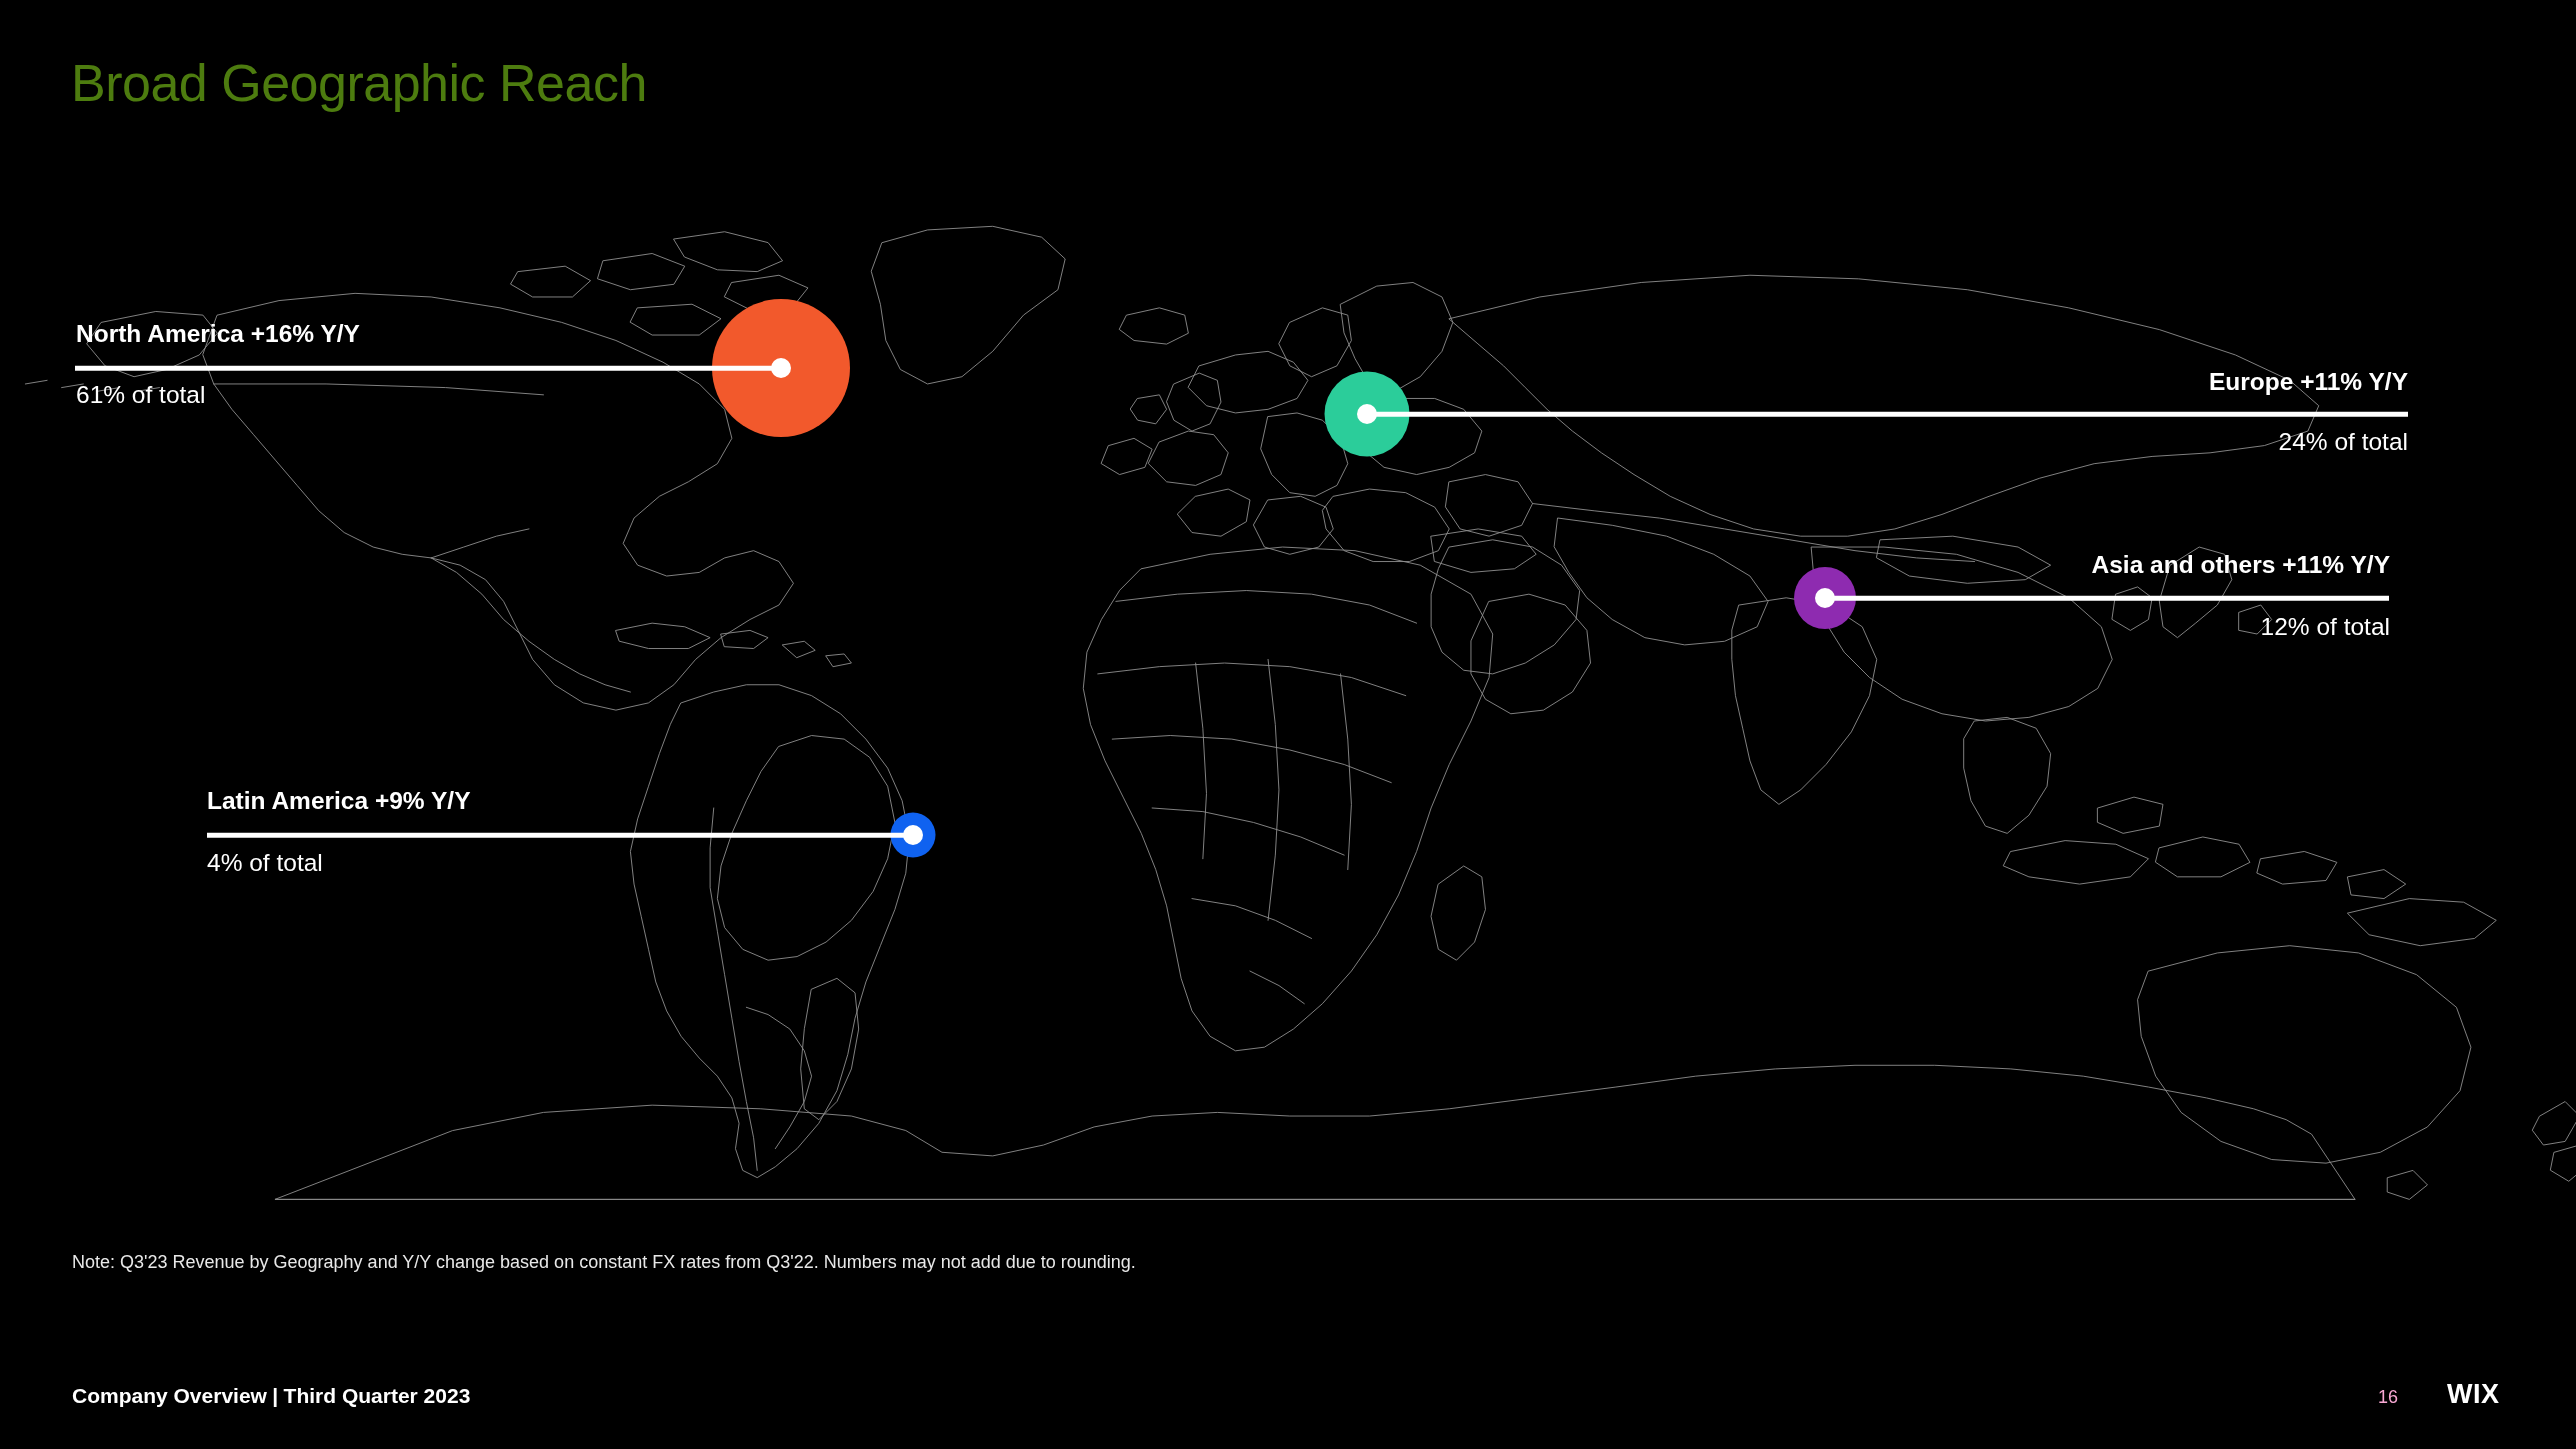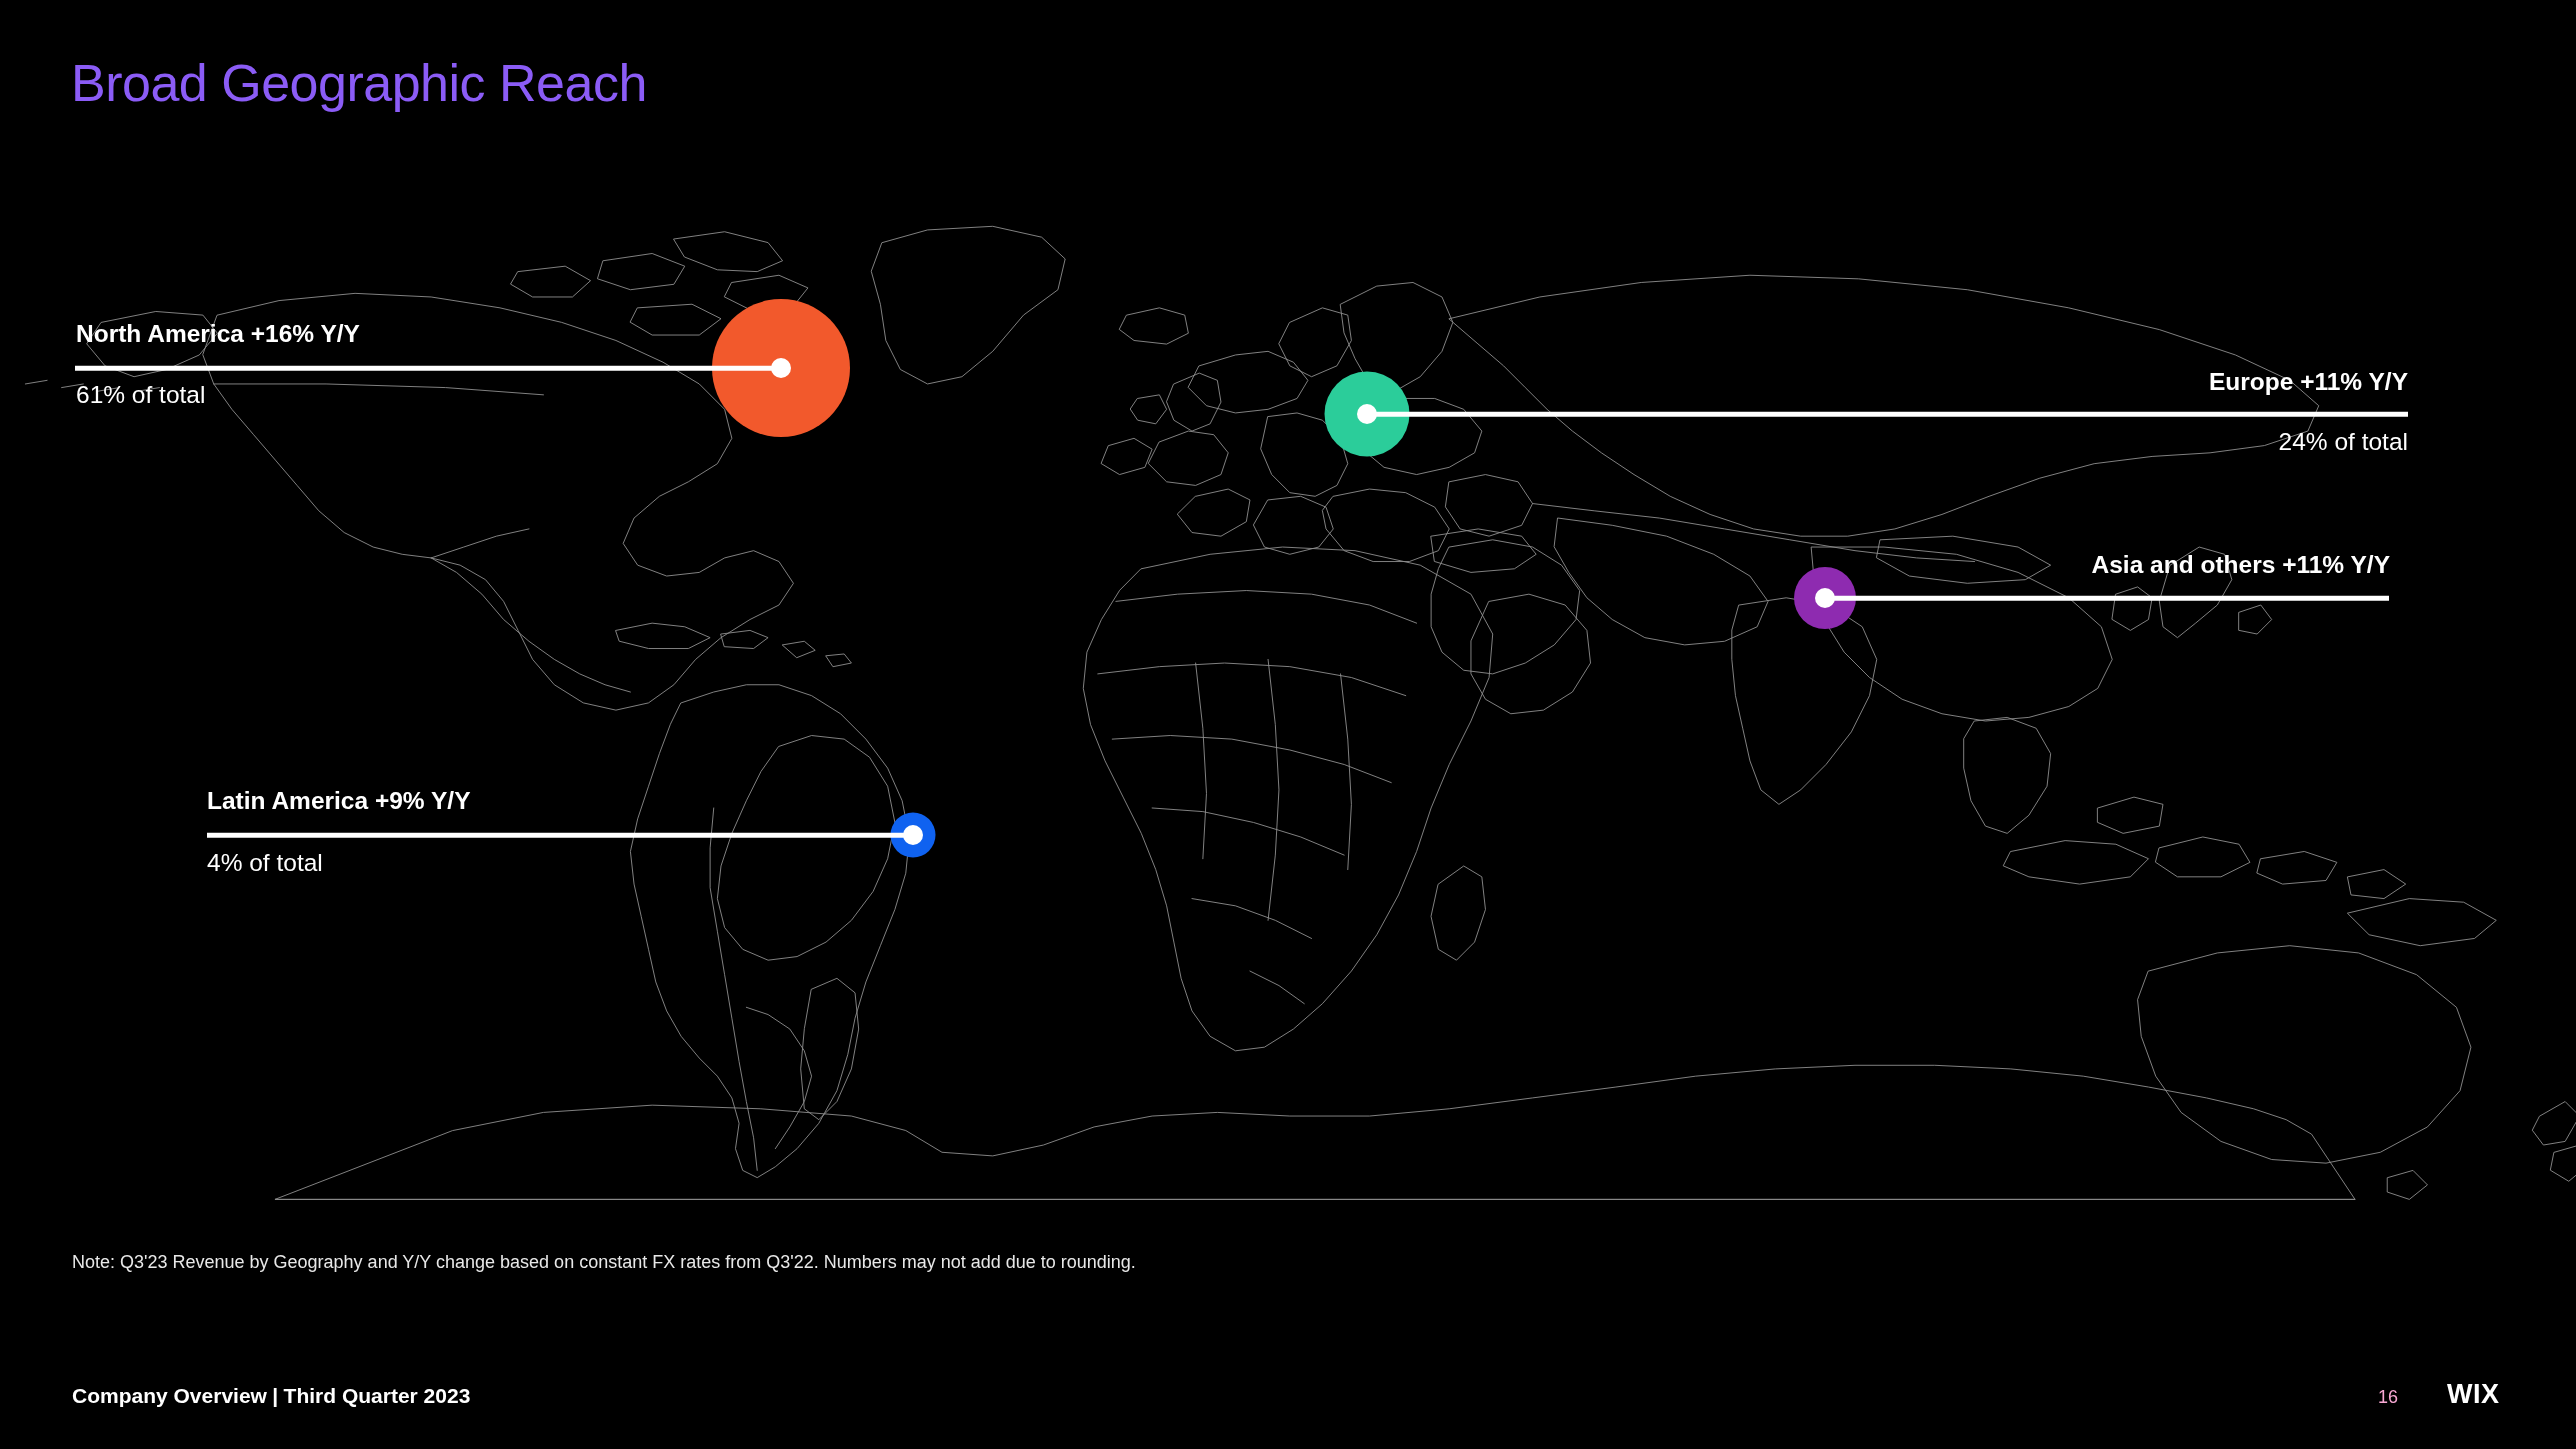"Broad Geographic Reach" #title { color: #8b5cf6 -> #4d7c0f }
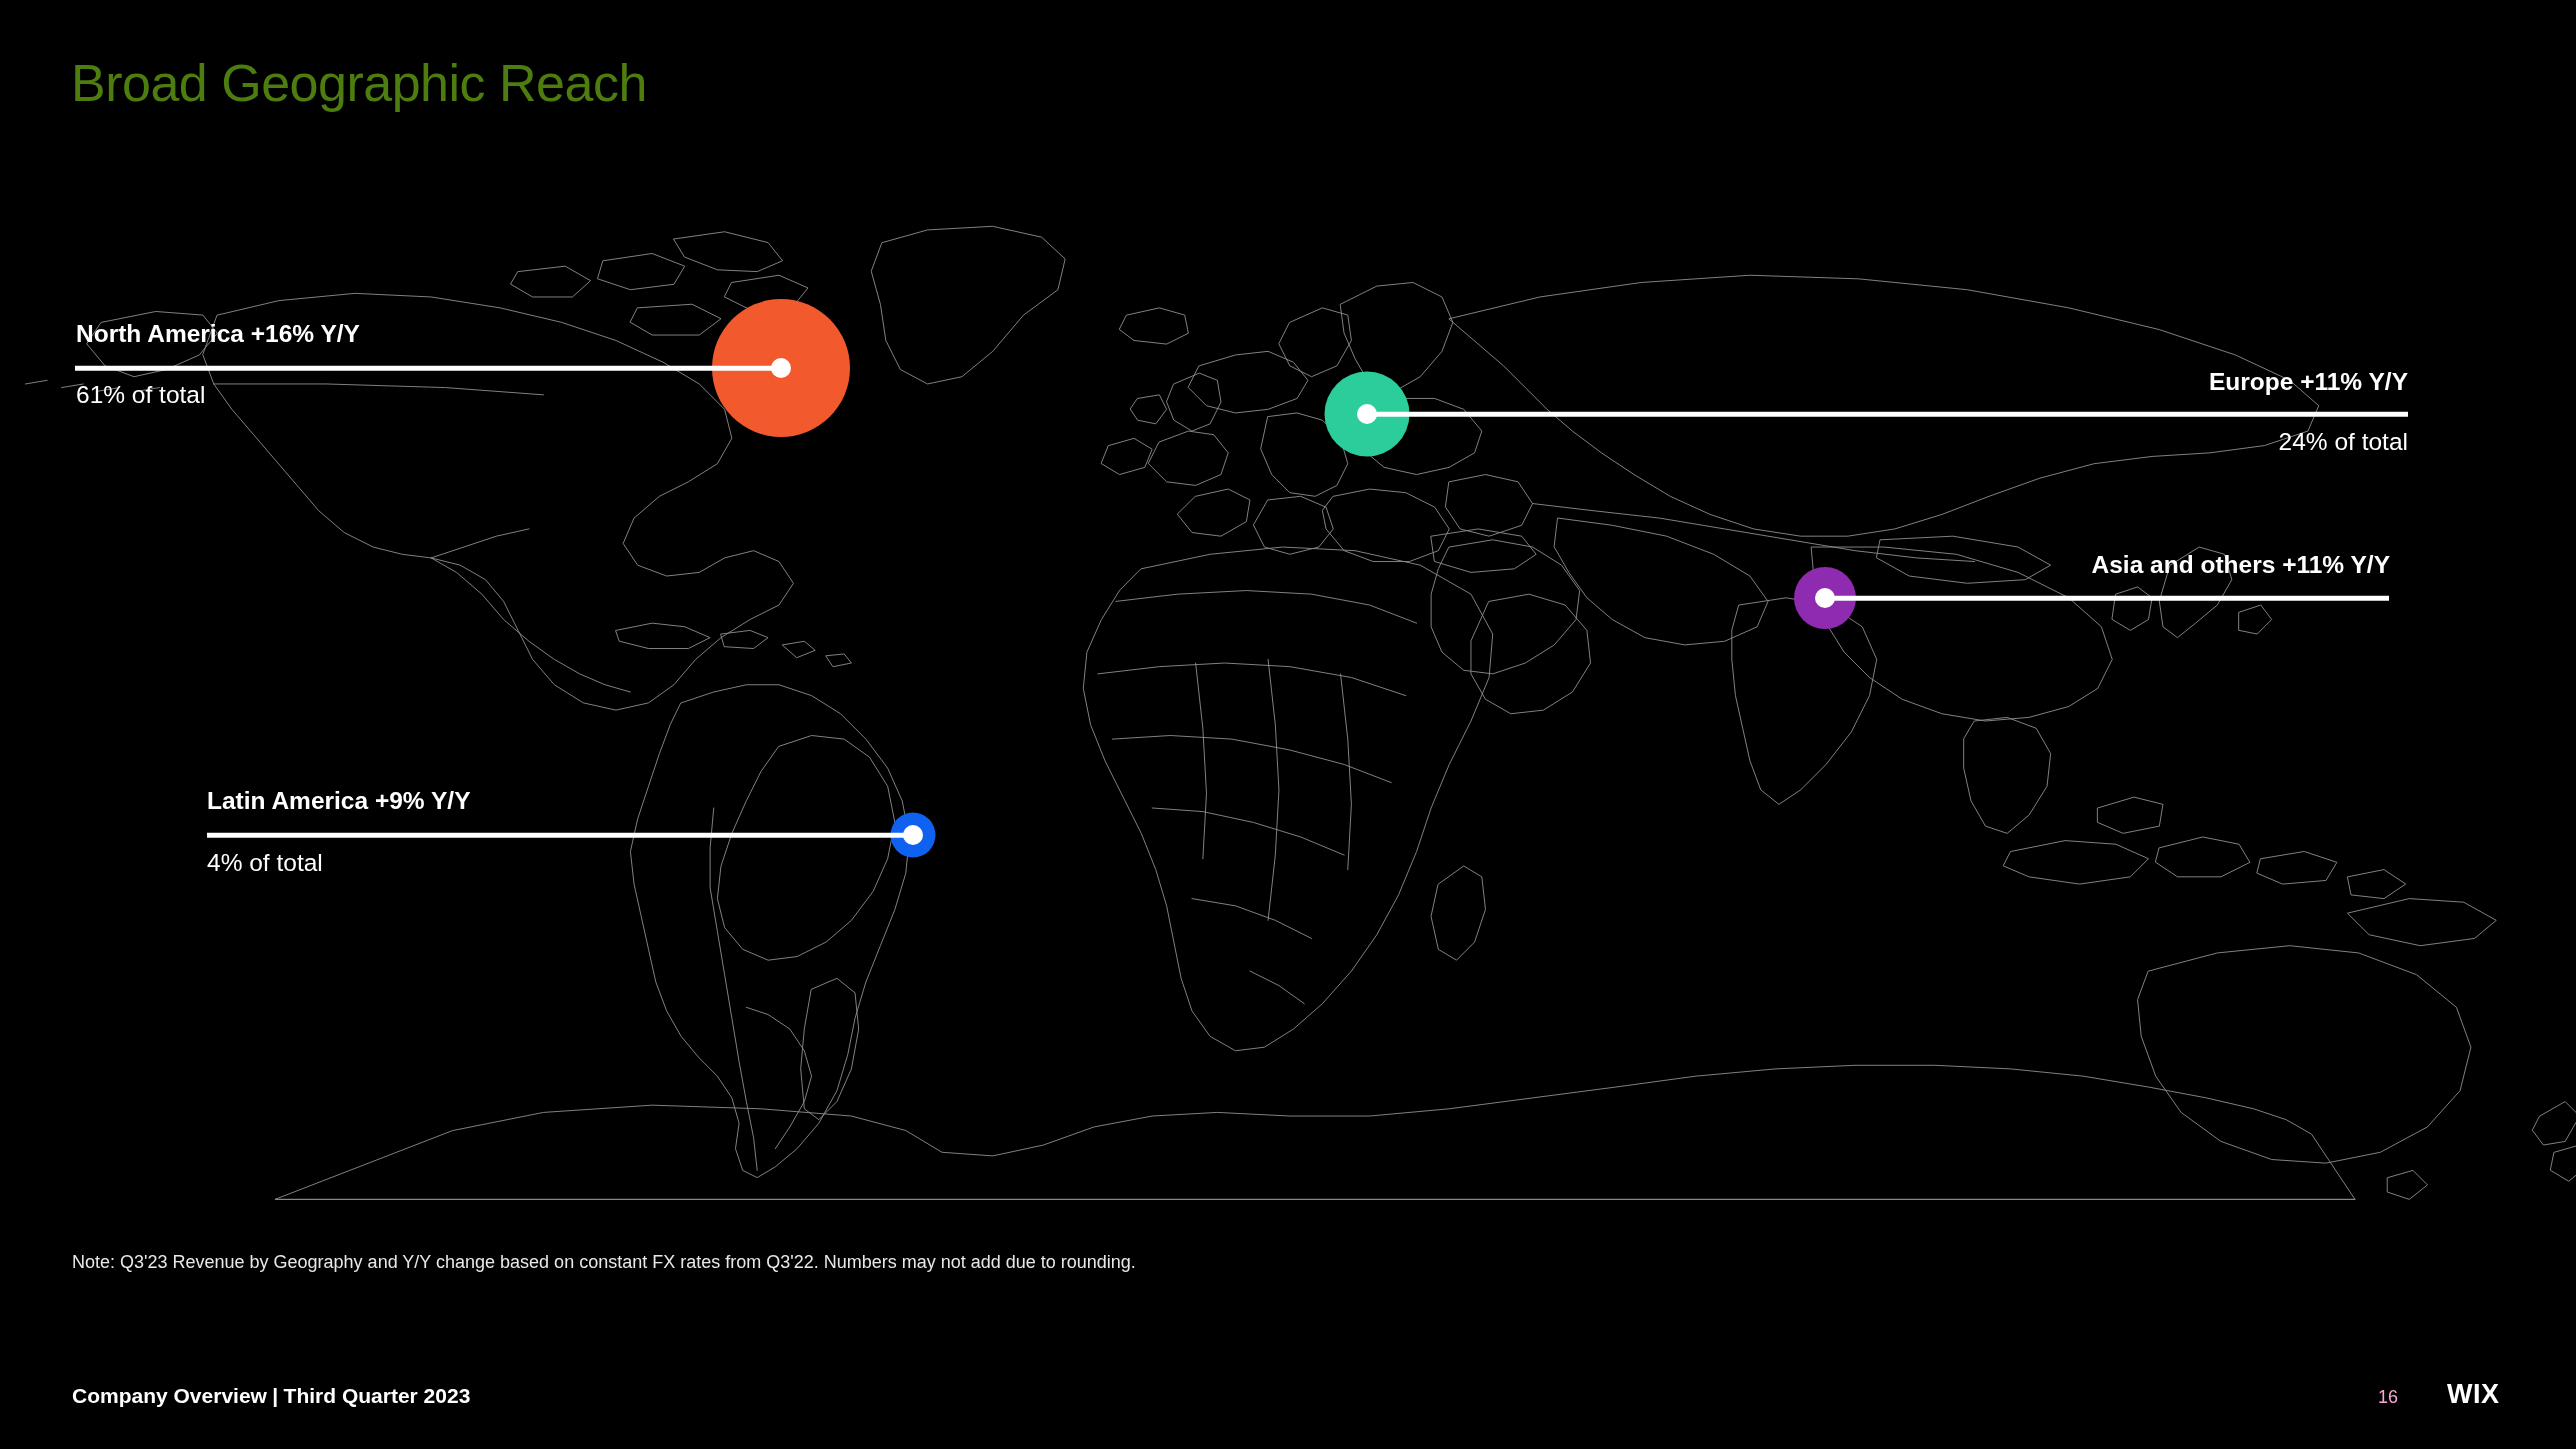"12% of total" div.callout { html: none -> <div> <div>12% of total</div> </div> }
